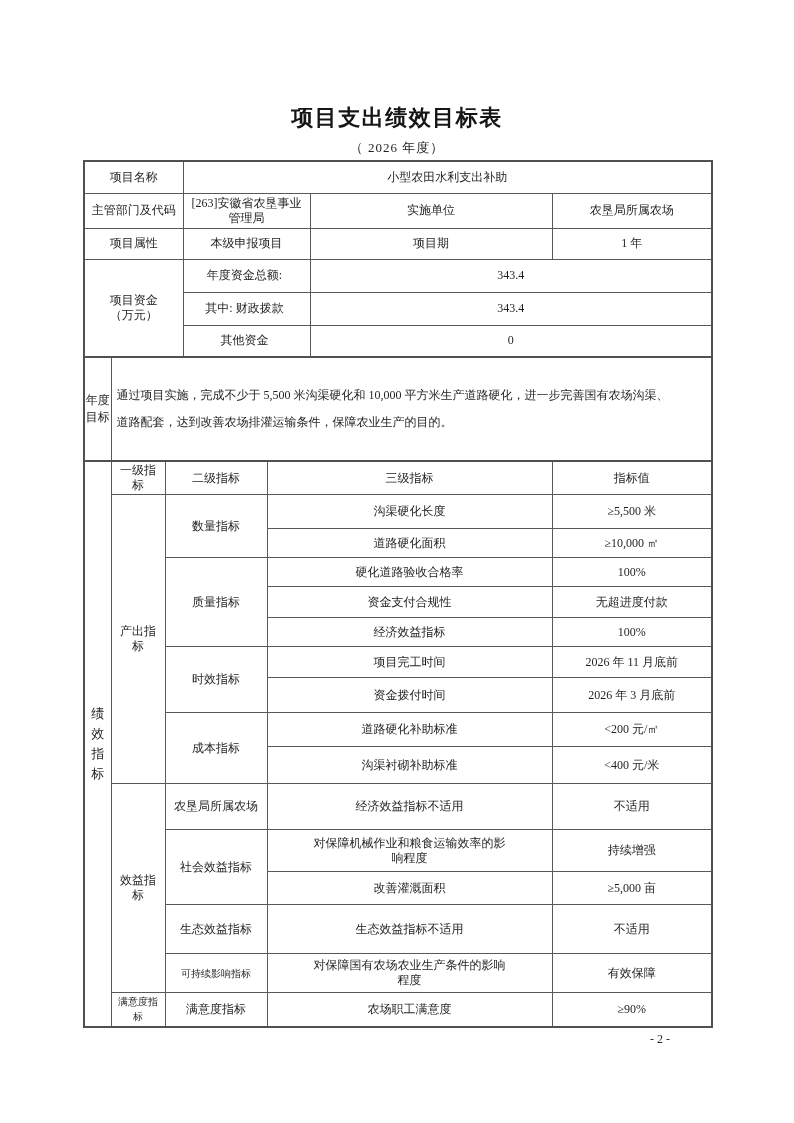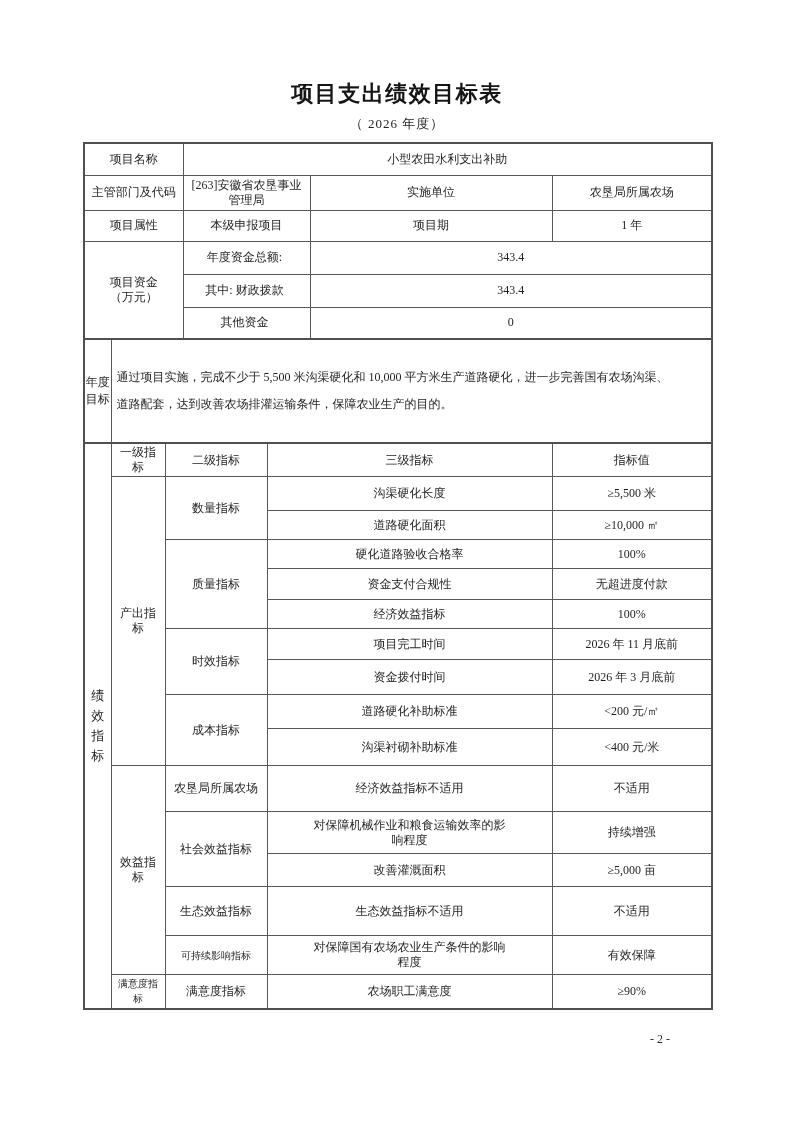"项目支出绩效目标表" .page { padding: 80px 83px 0 83px -> 104px 83px 0 83px }
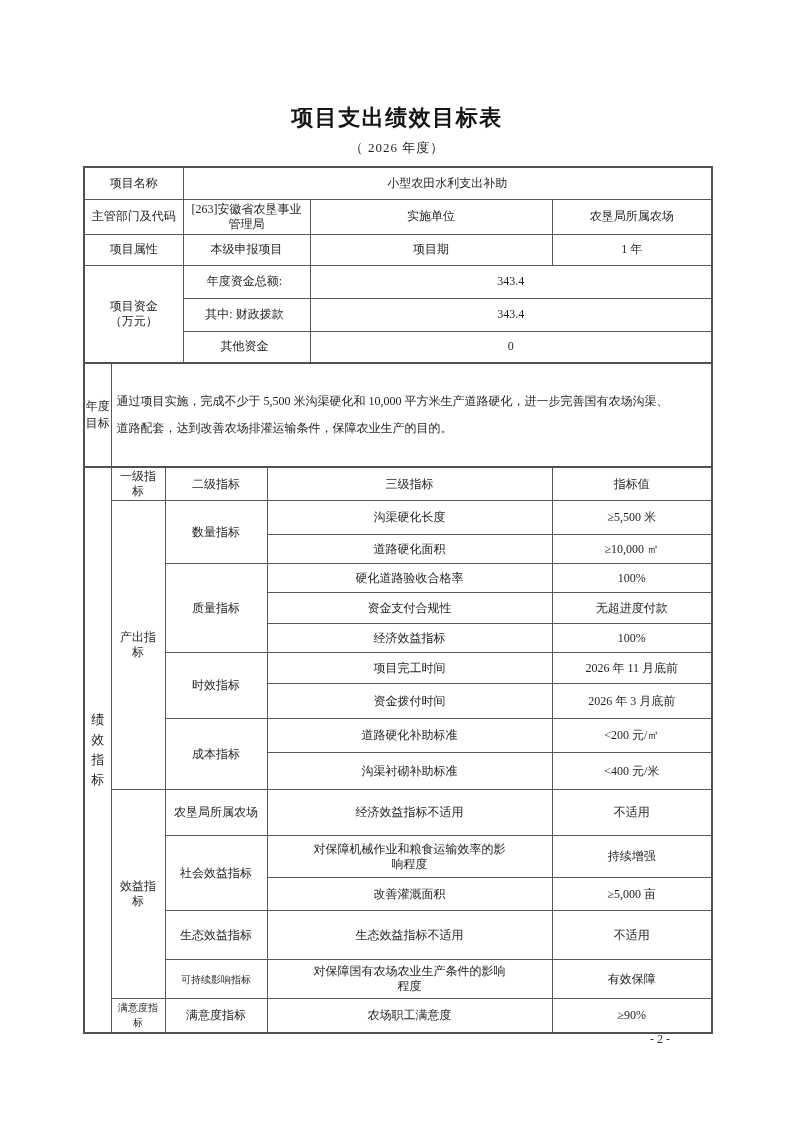"项目名称" .t1 { margin-top: 9px -> 3px }
